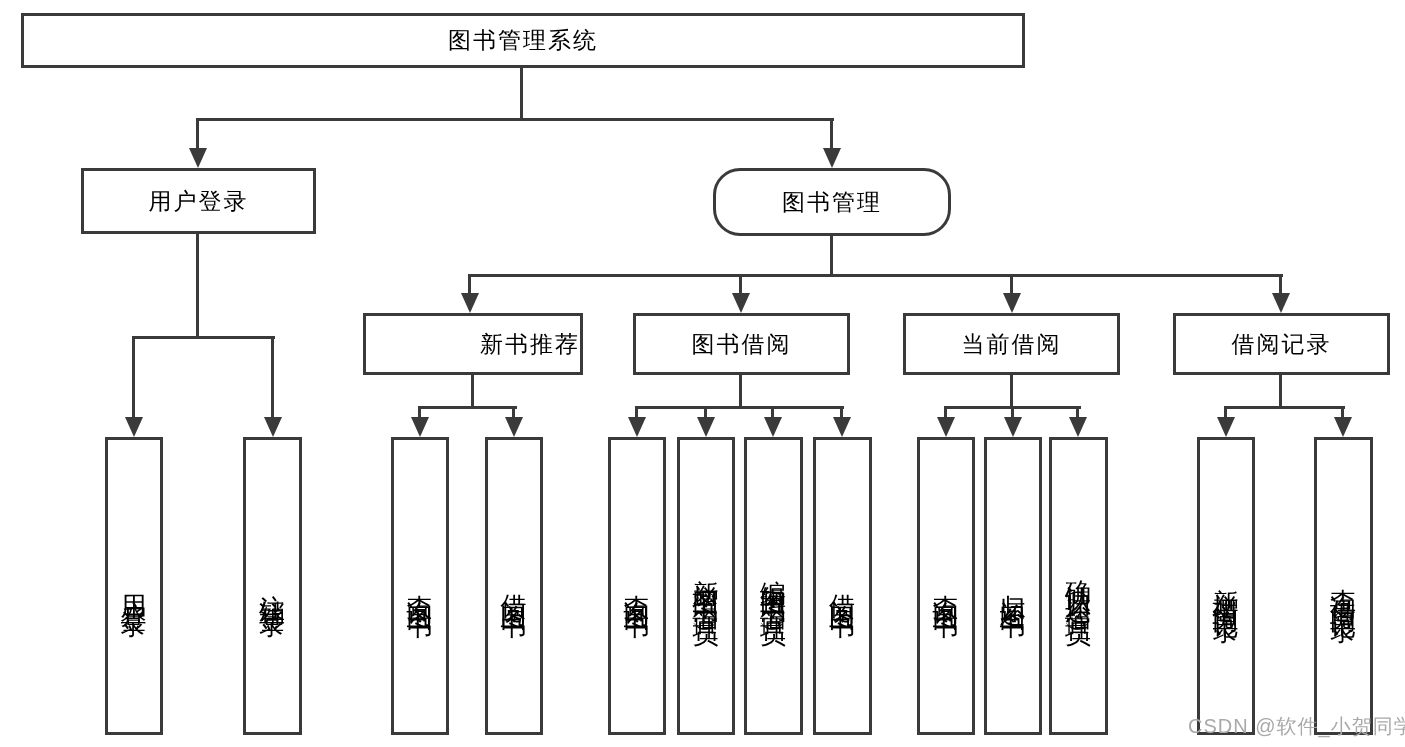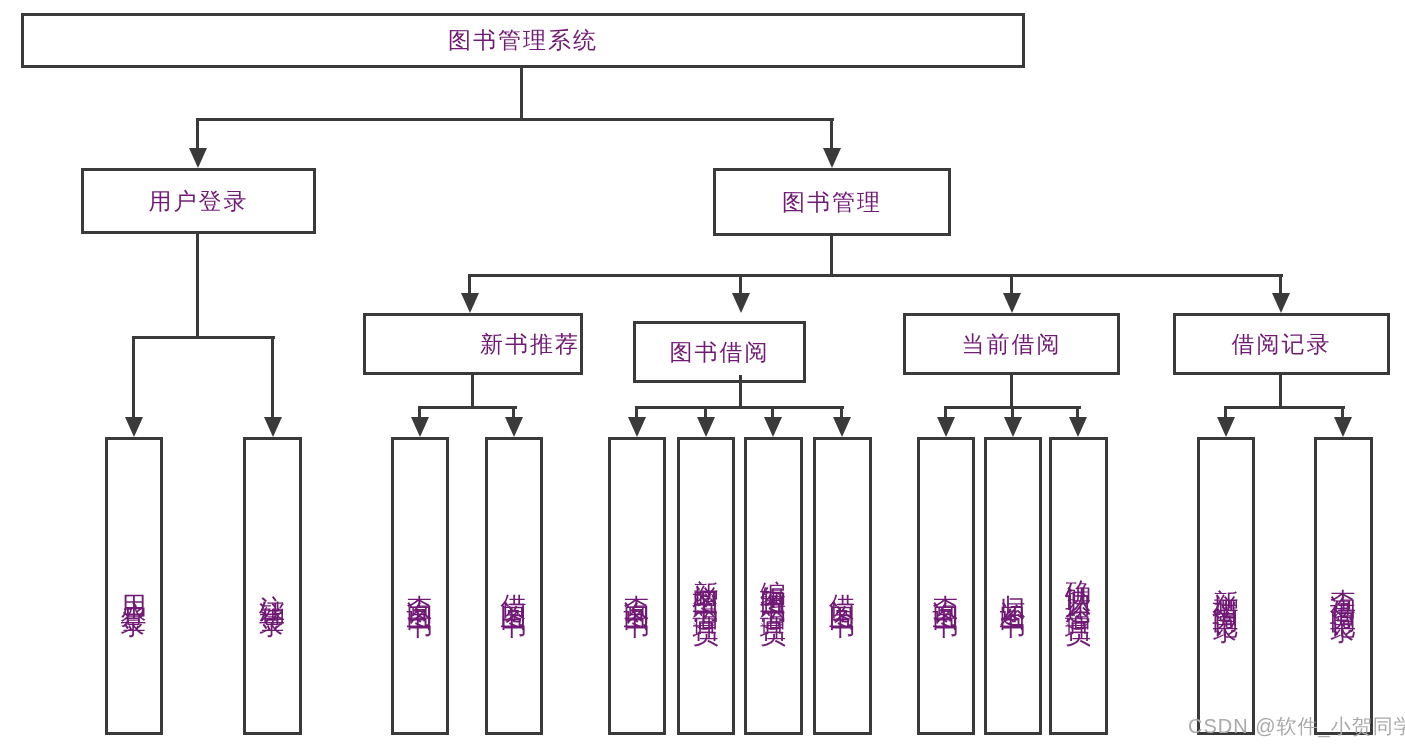"图书管理系统" .box { color: #701a75 -> #000000 }
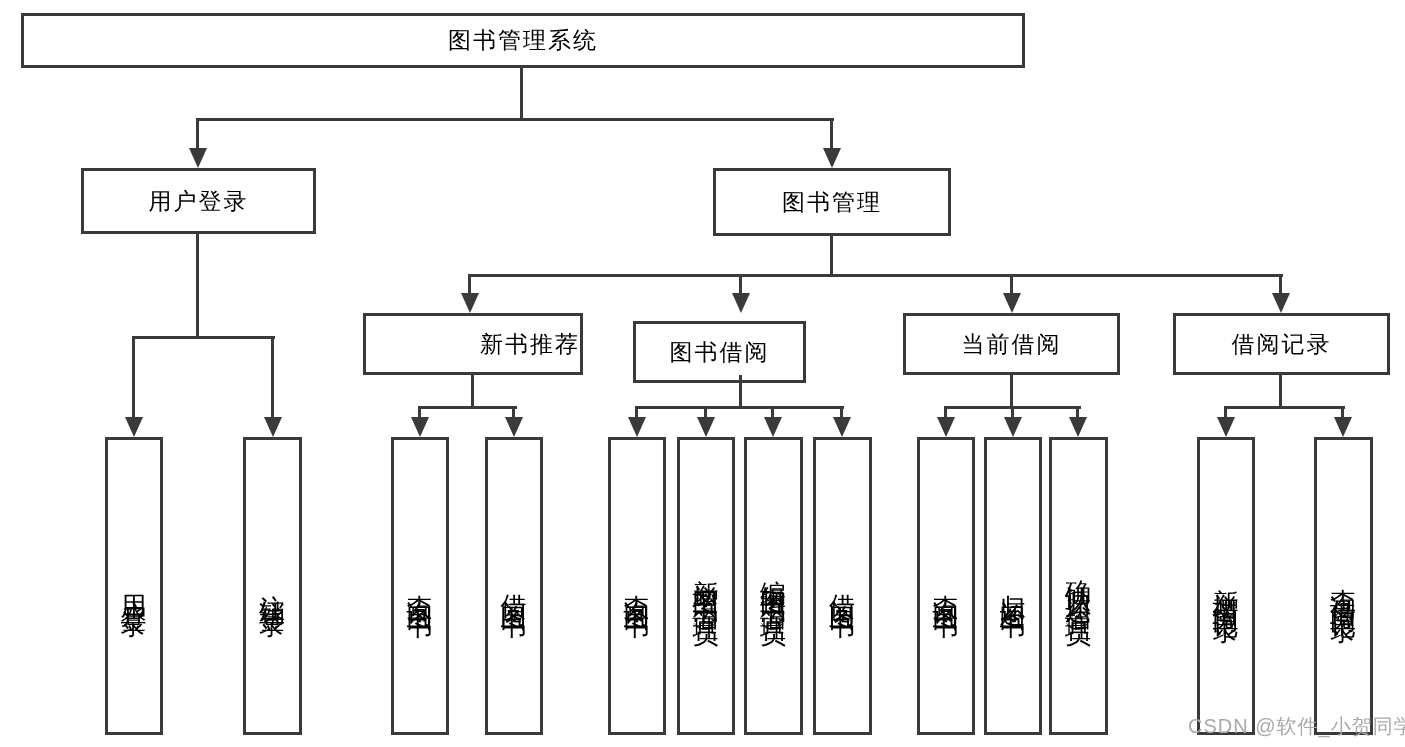"图书管理" div.box { border-radius: none -> 27px }
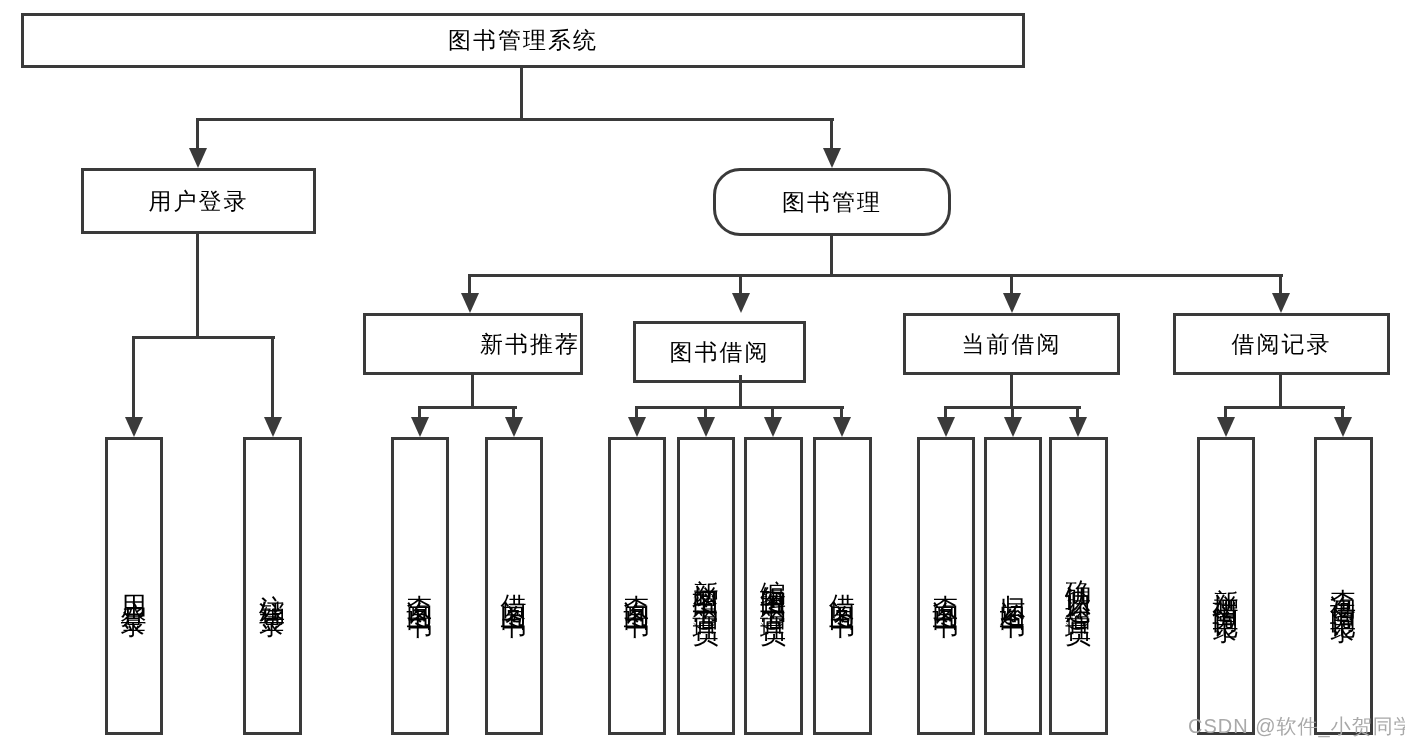"图书借阅" div.box { margin-top: 8px -> none; width: 173px -> 217px }
